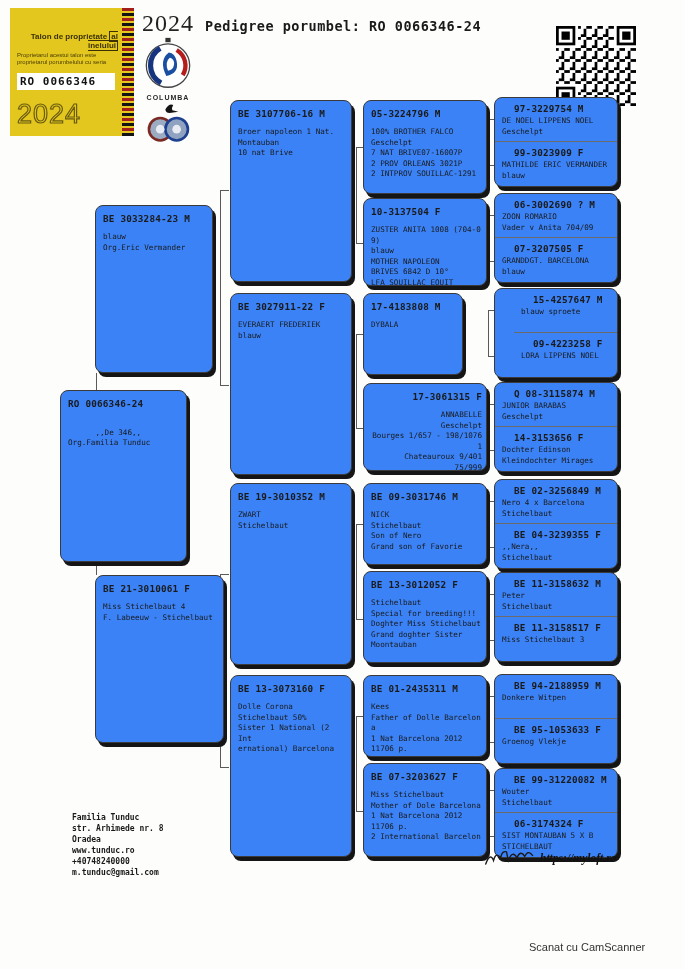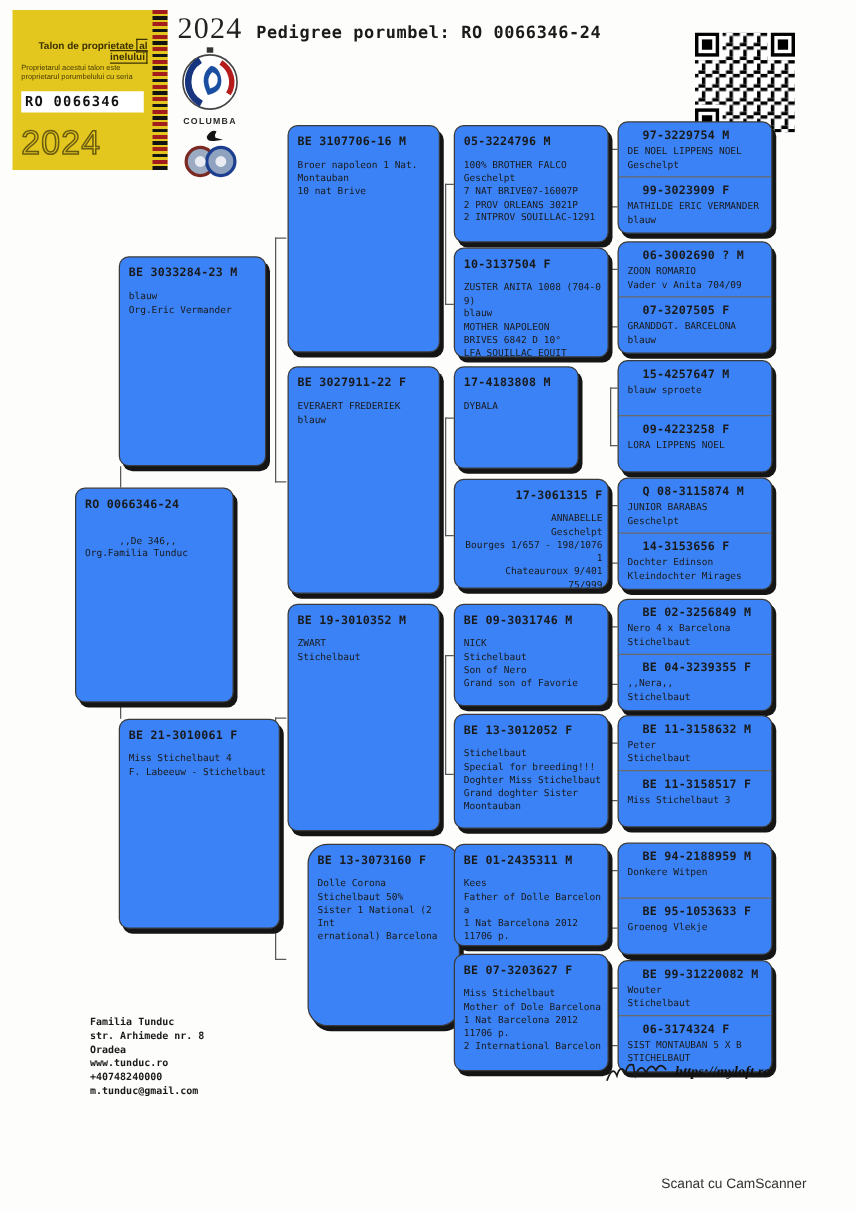"15-4257647 M" div.card { padding-left: none -> 19px }
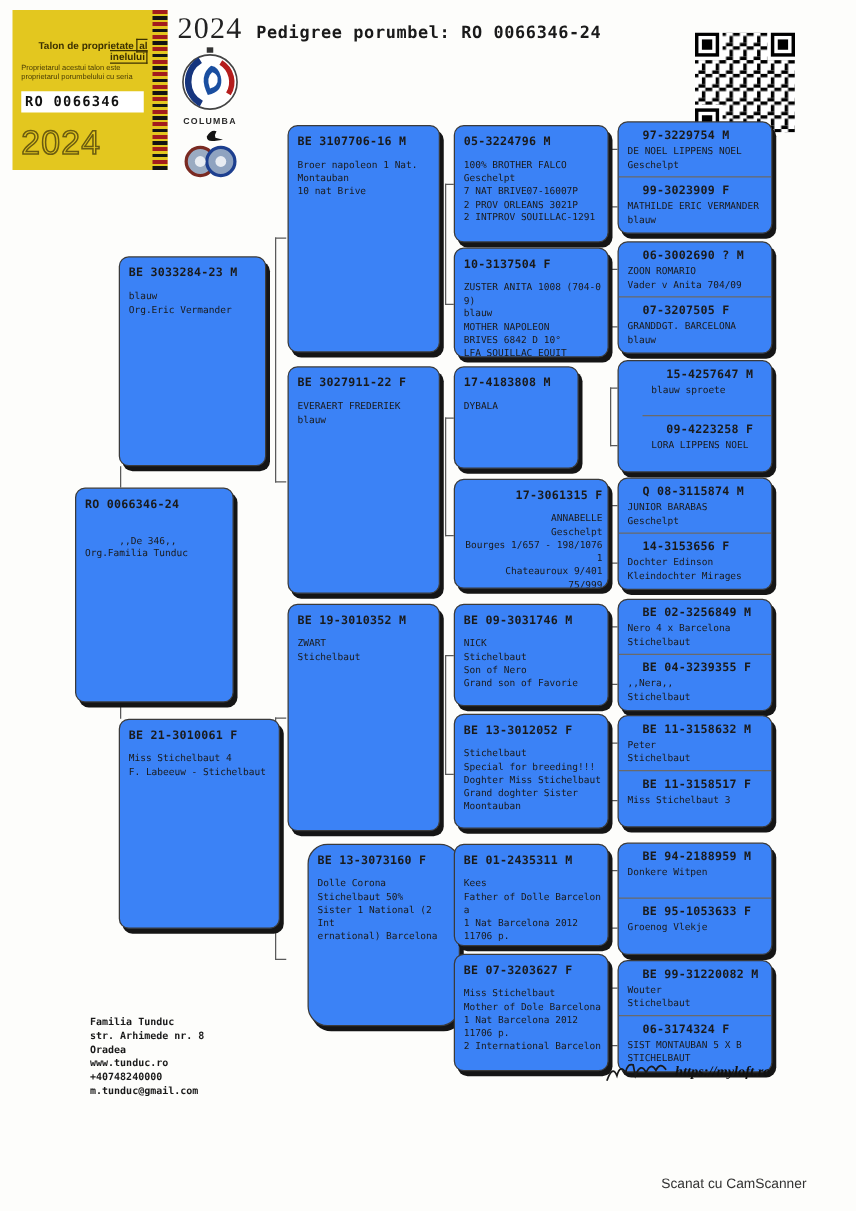"BE 13-3073160 F" div.card { border-radius: 16px -> none; height: 146px -> 182px; left: 246px -> 230px }
